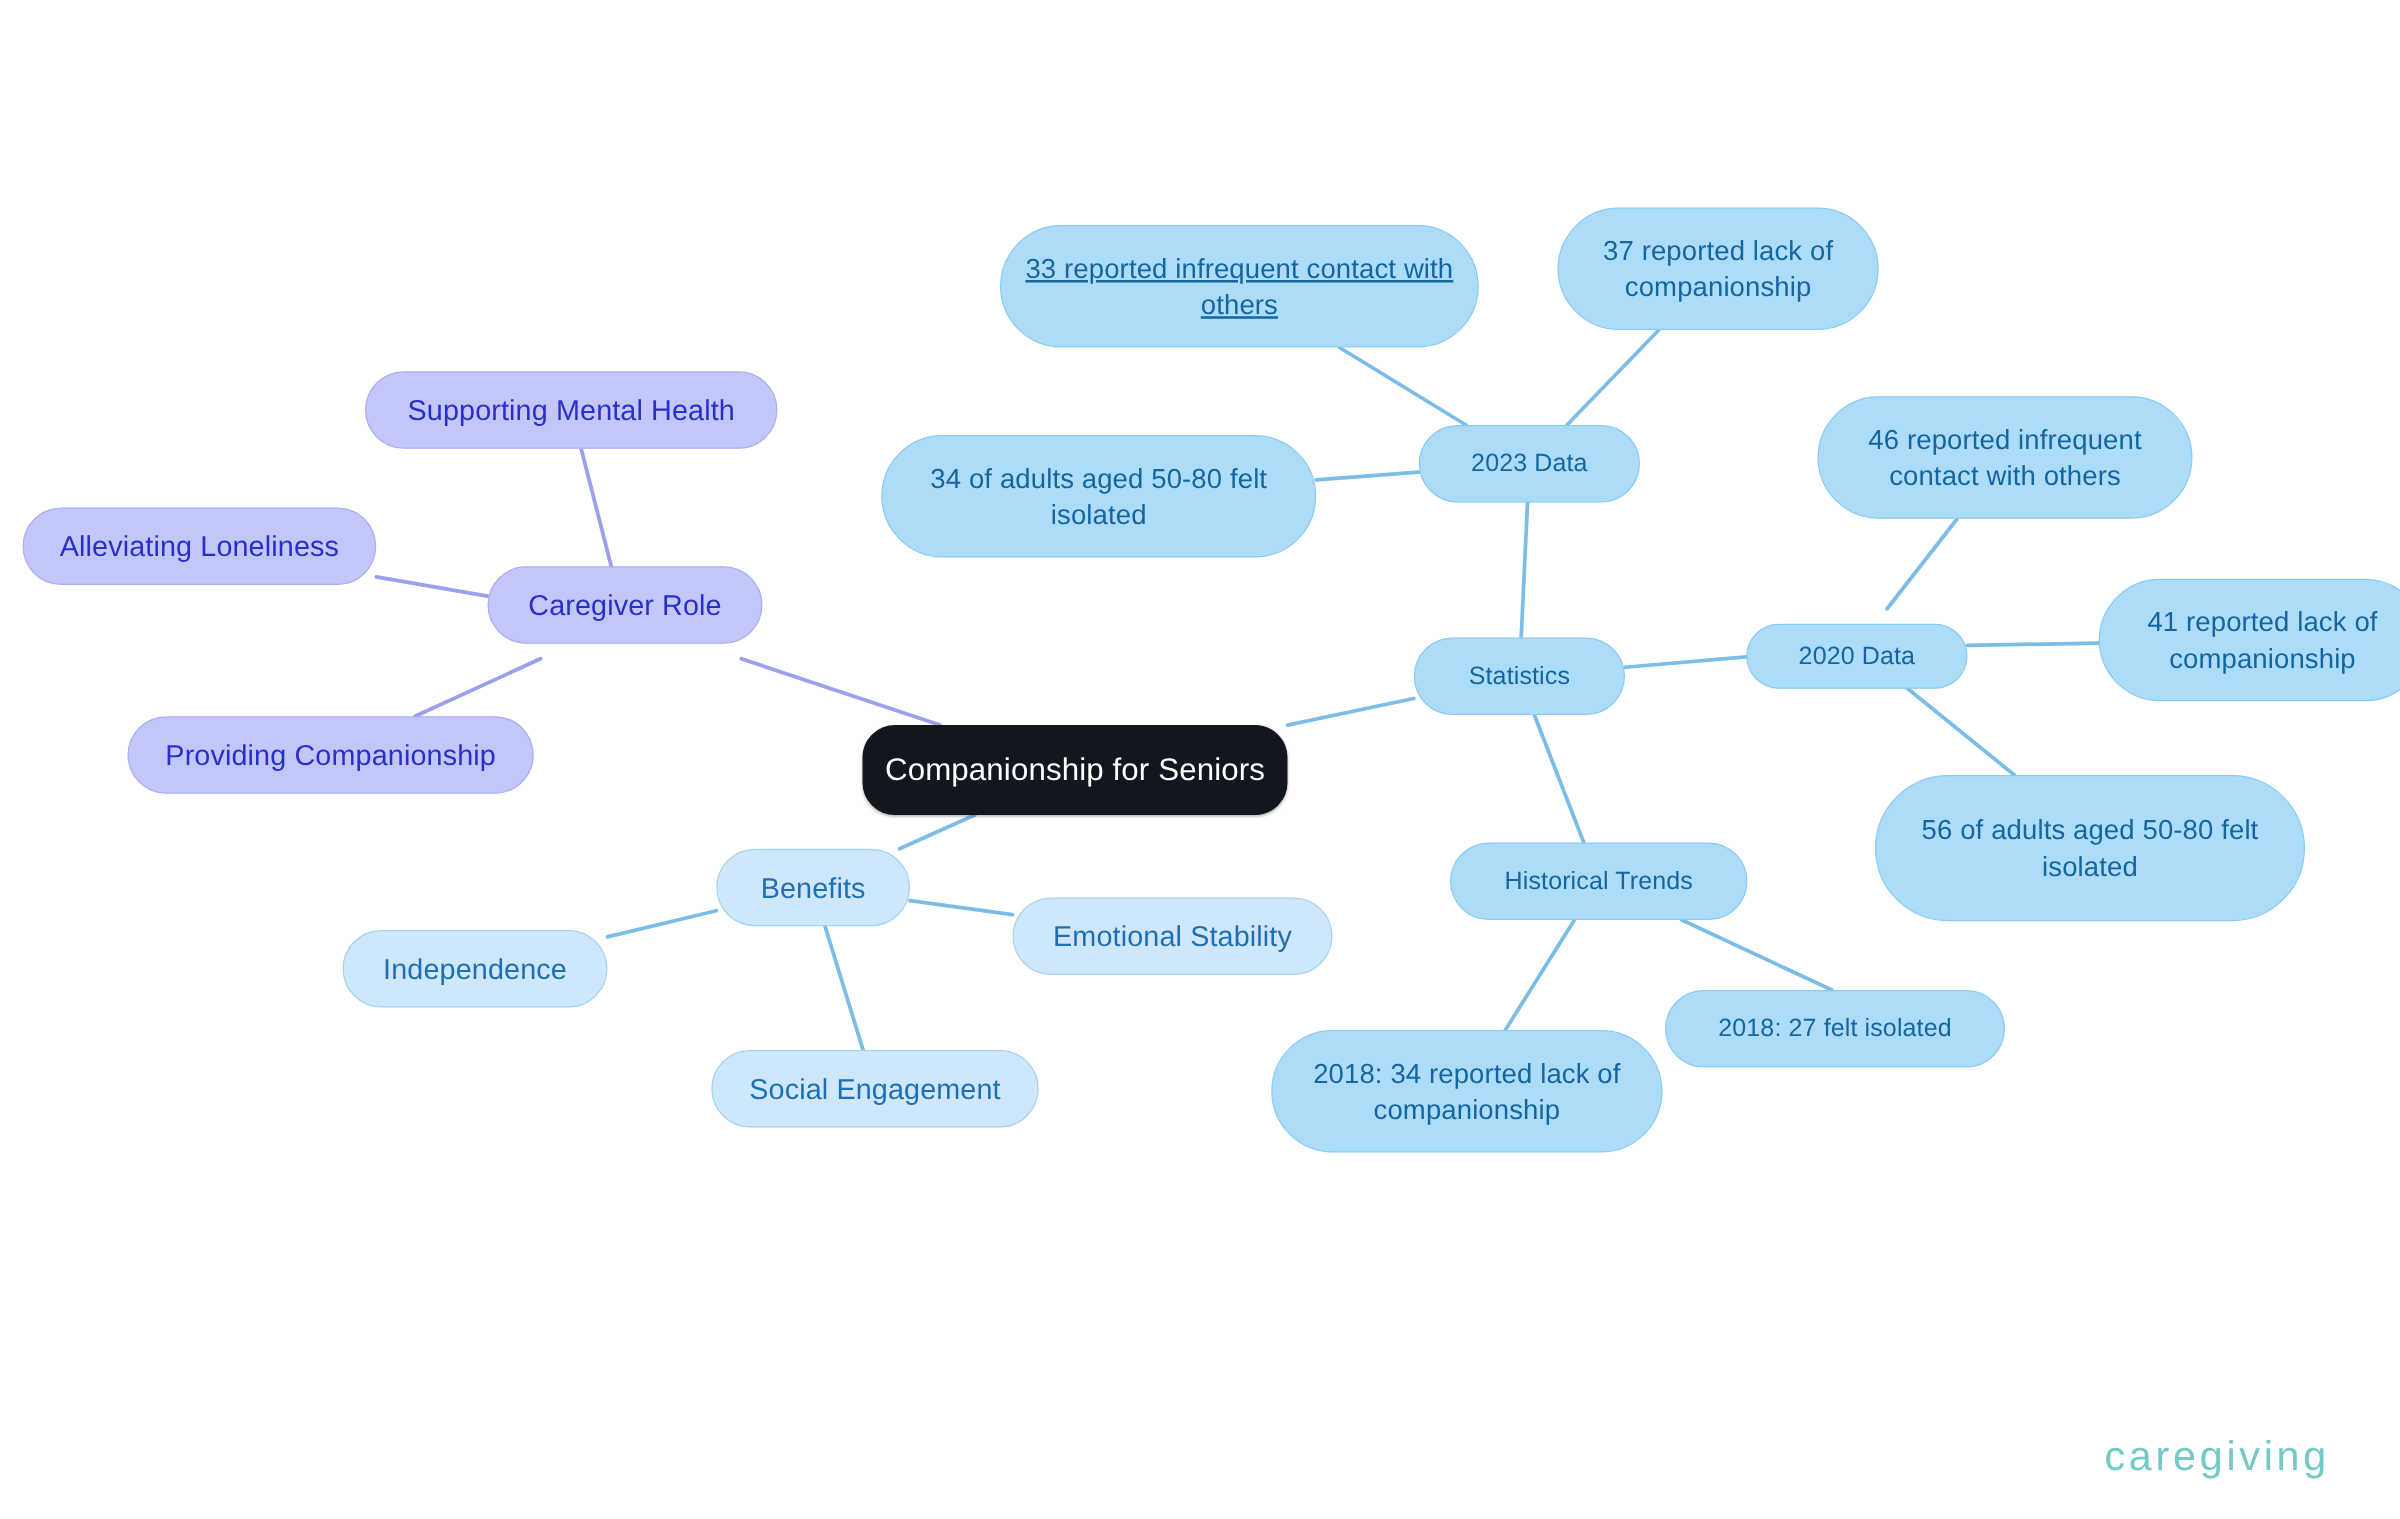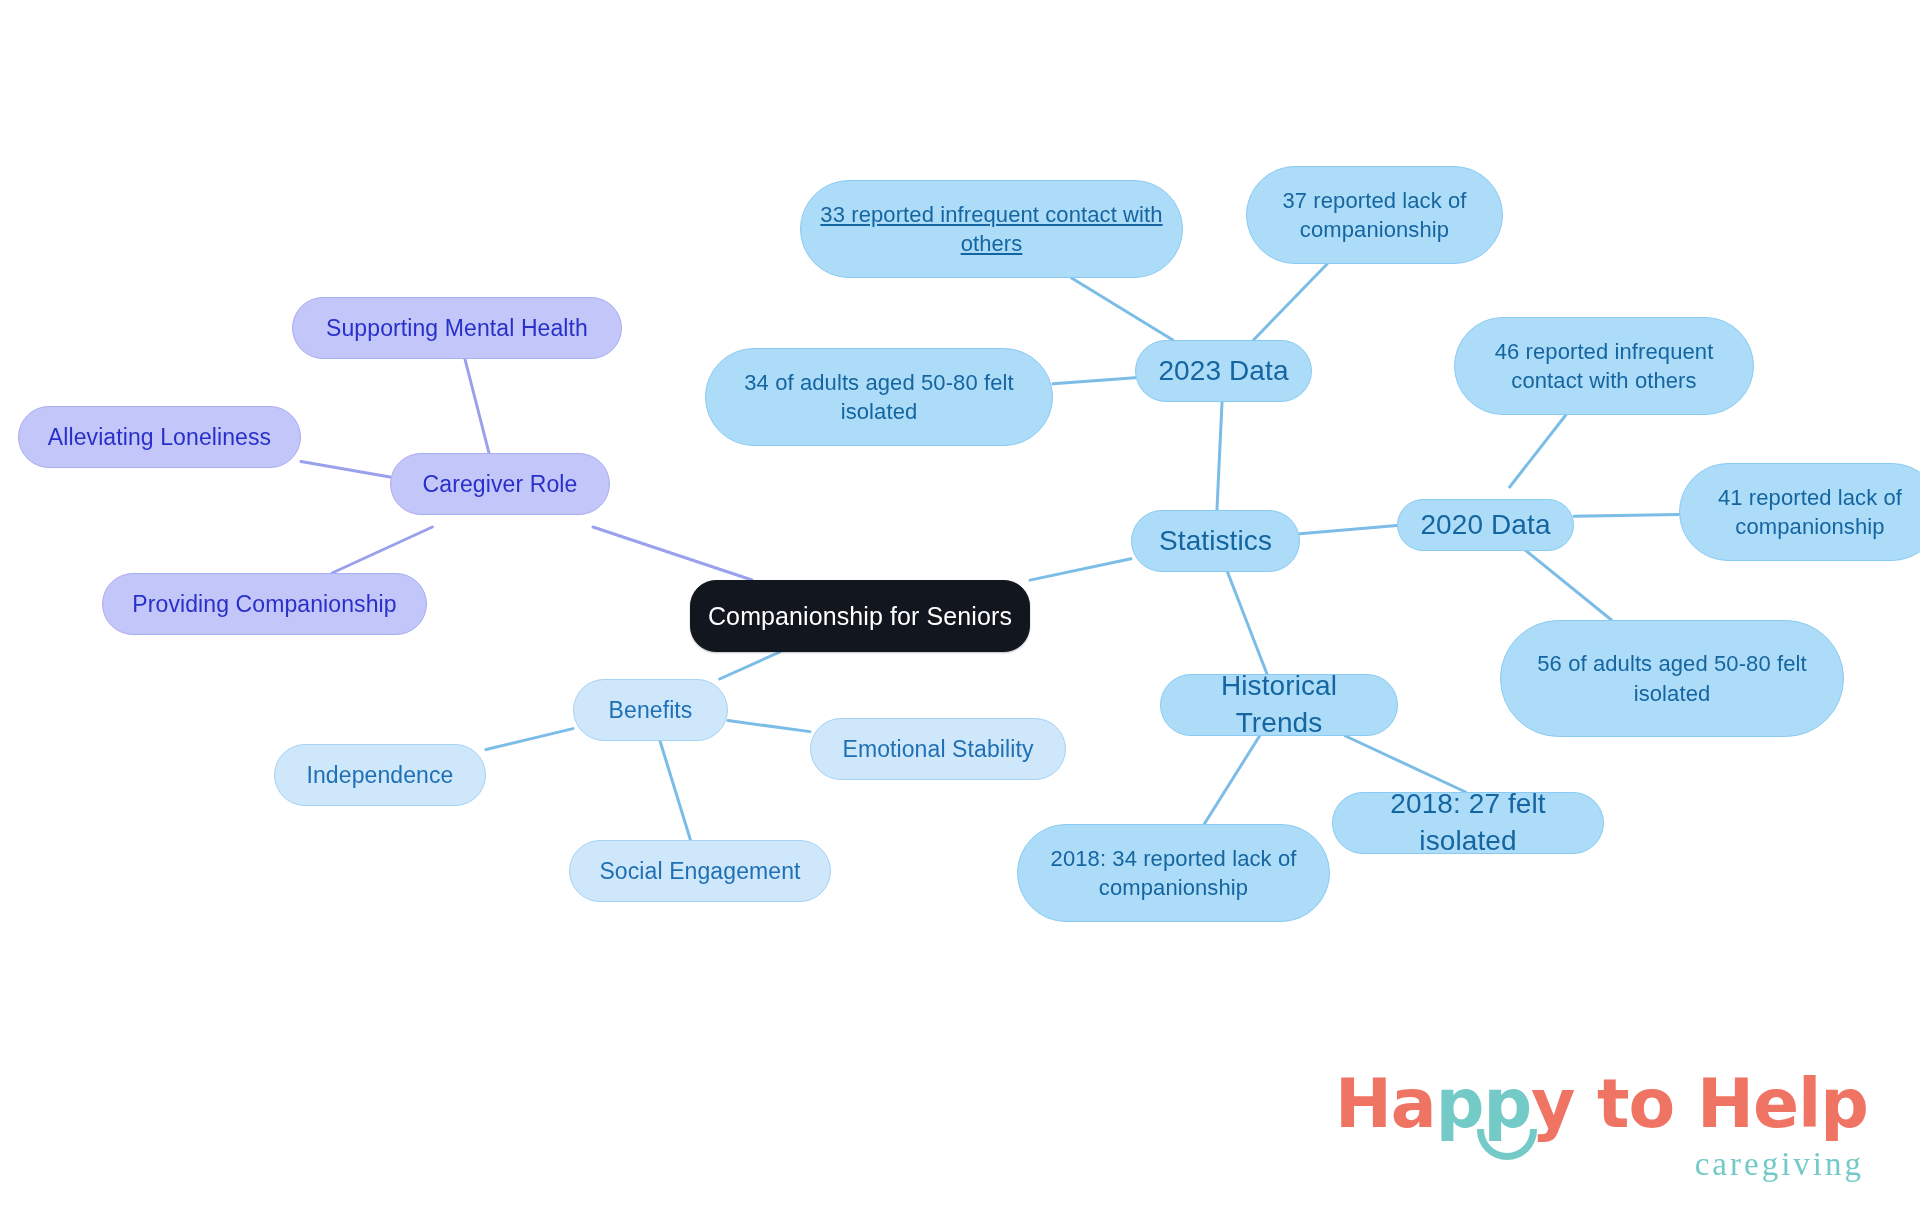"2023 Data" .node-blue-mid { font-size: 28px -> 20px }
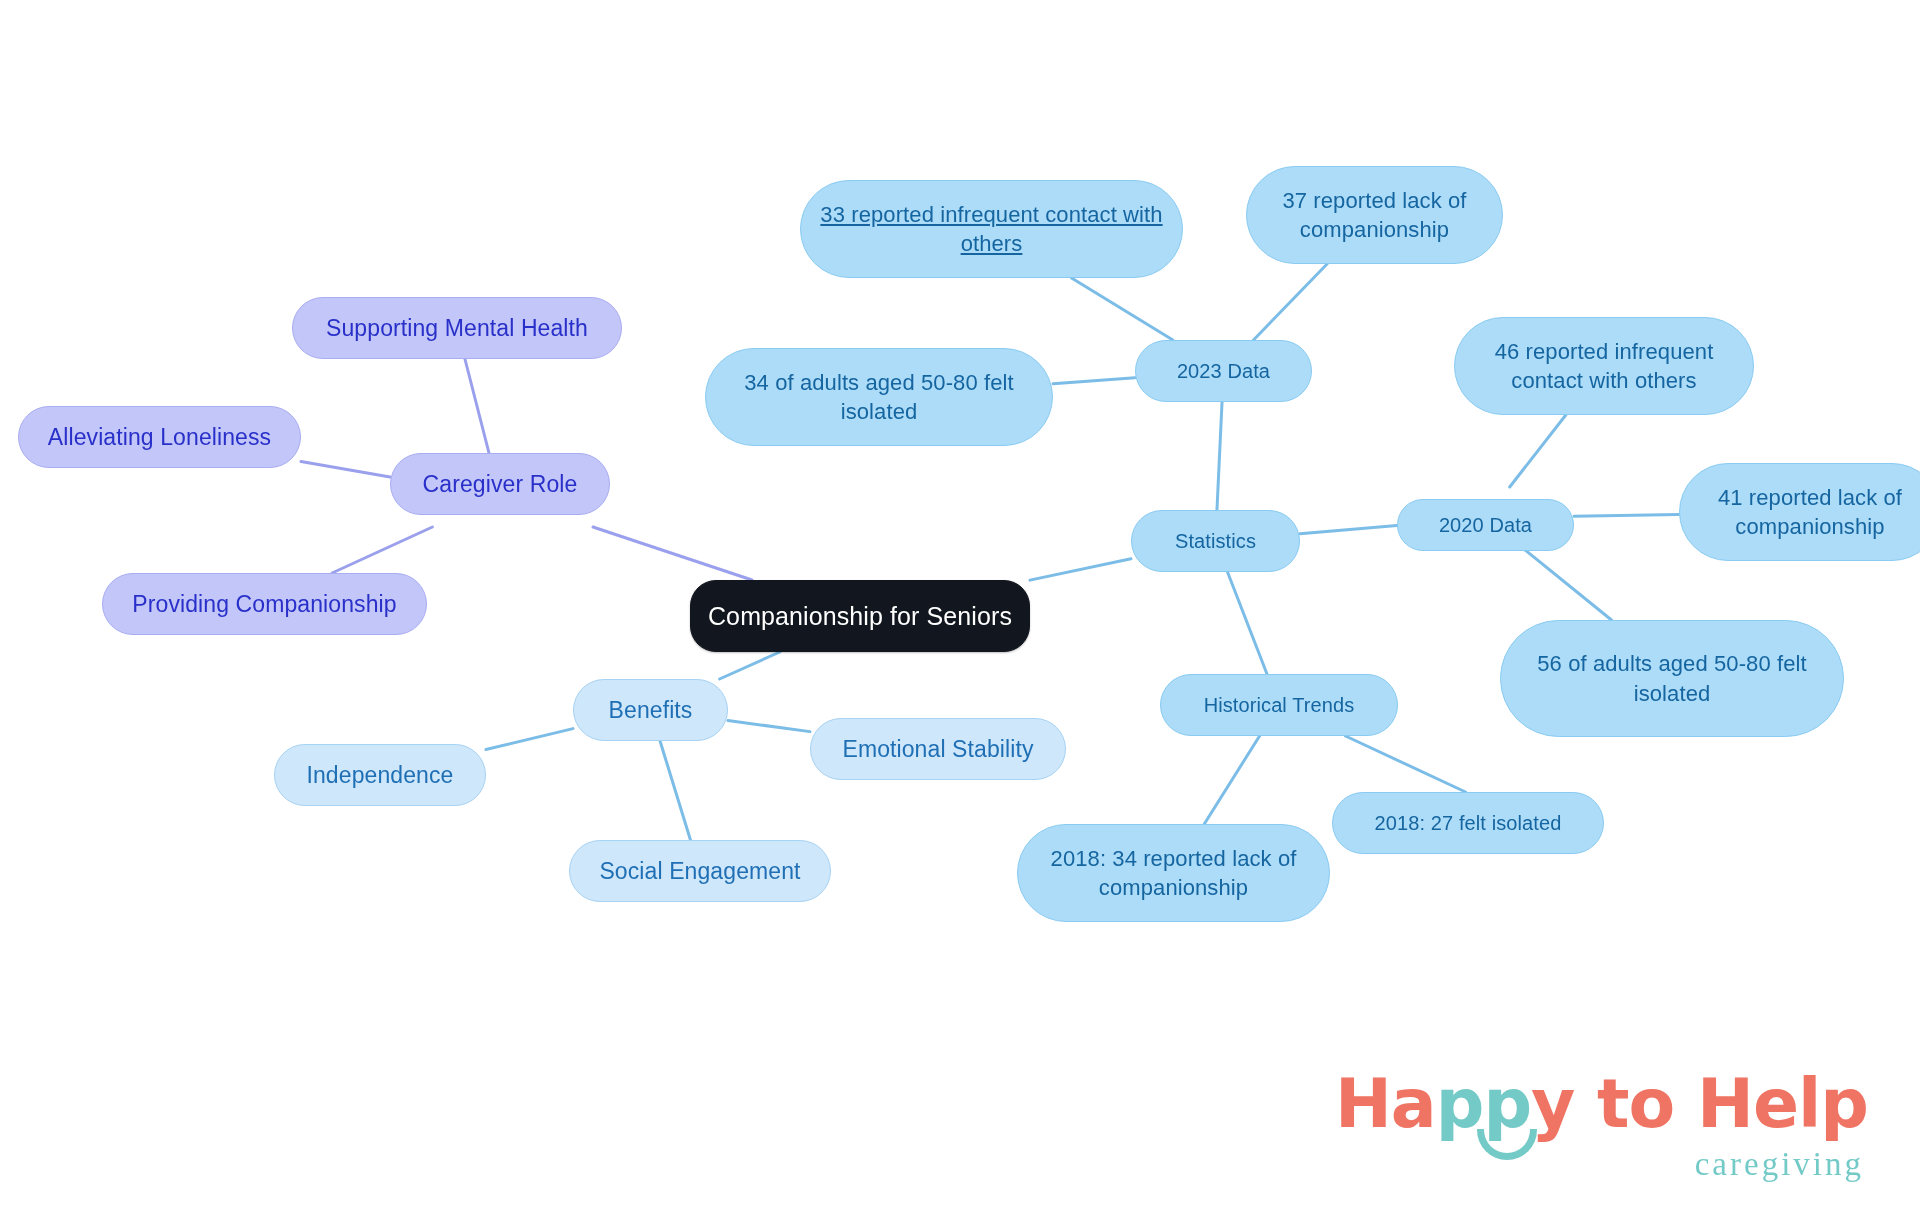"Happy to Help" div.logo-main { html: <div> <span>Ha</span><span>pp</span><span>y to Hel</span><span>p</span> <span></span> </div> -> none }
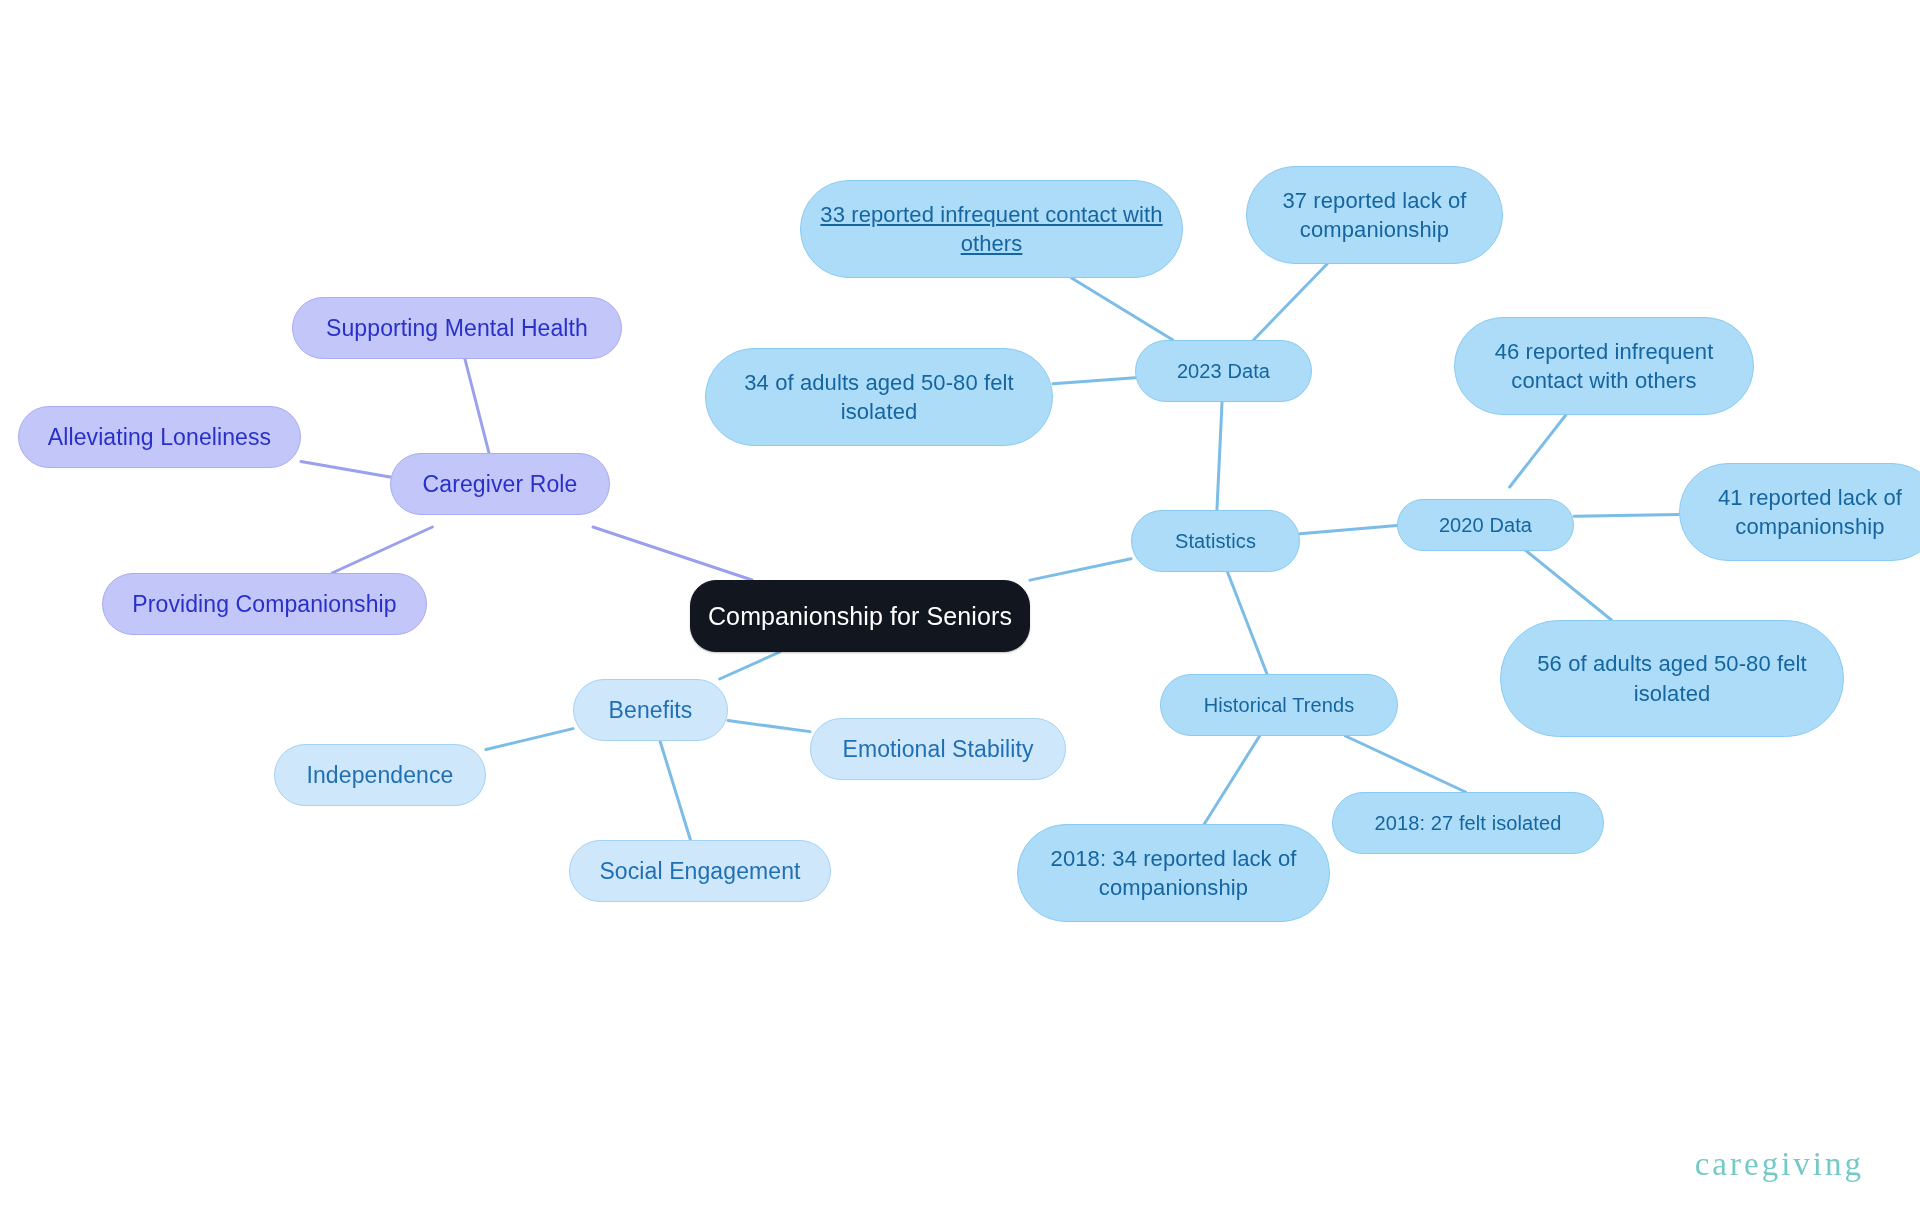"caregiving" #logo .logo-sub { font-family: Liberation Serif, serif -> Liberation Sans, sans-serif }
